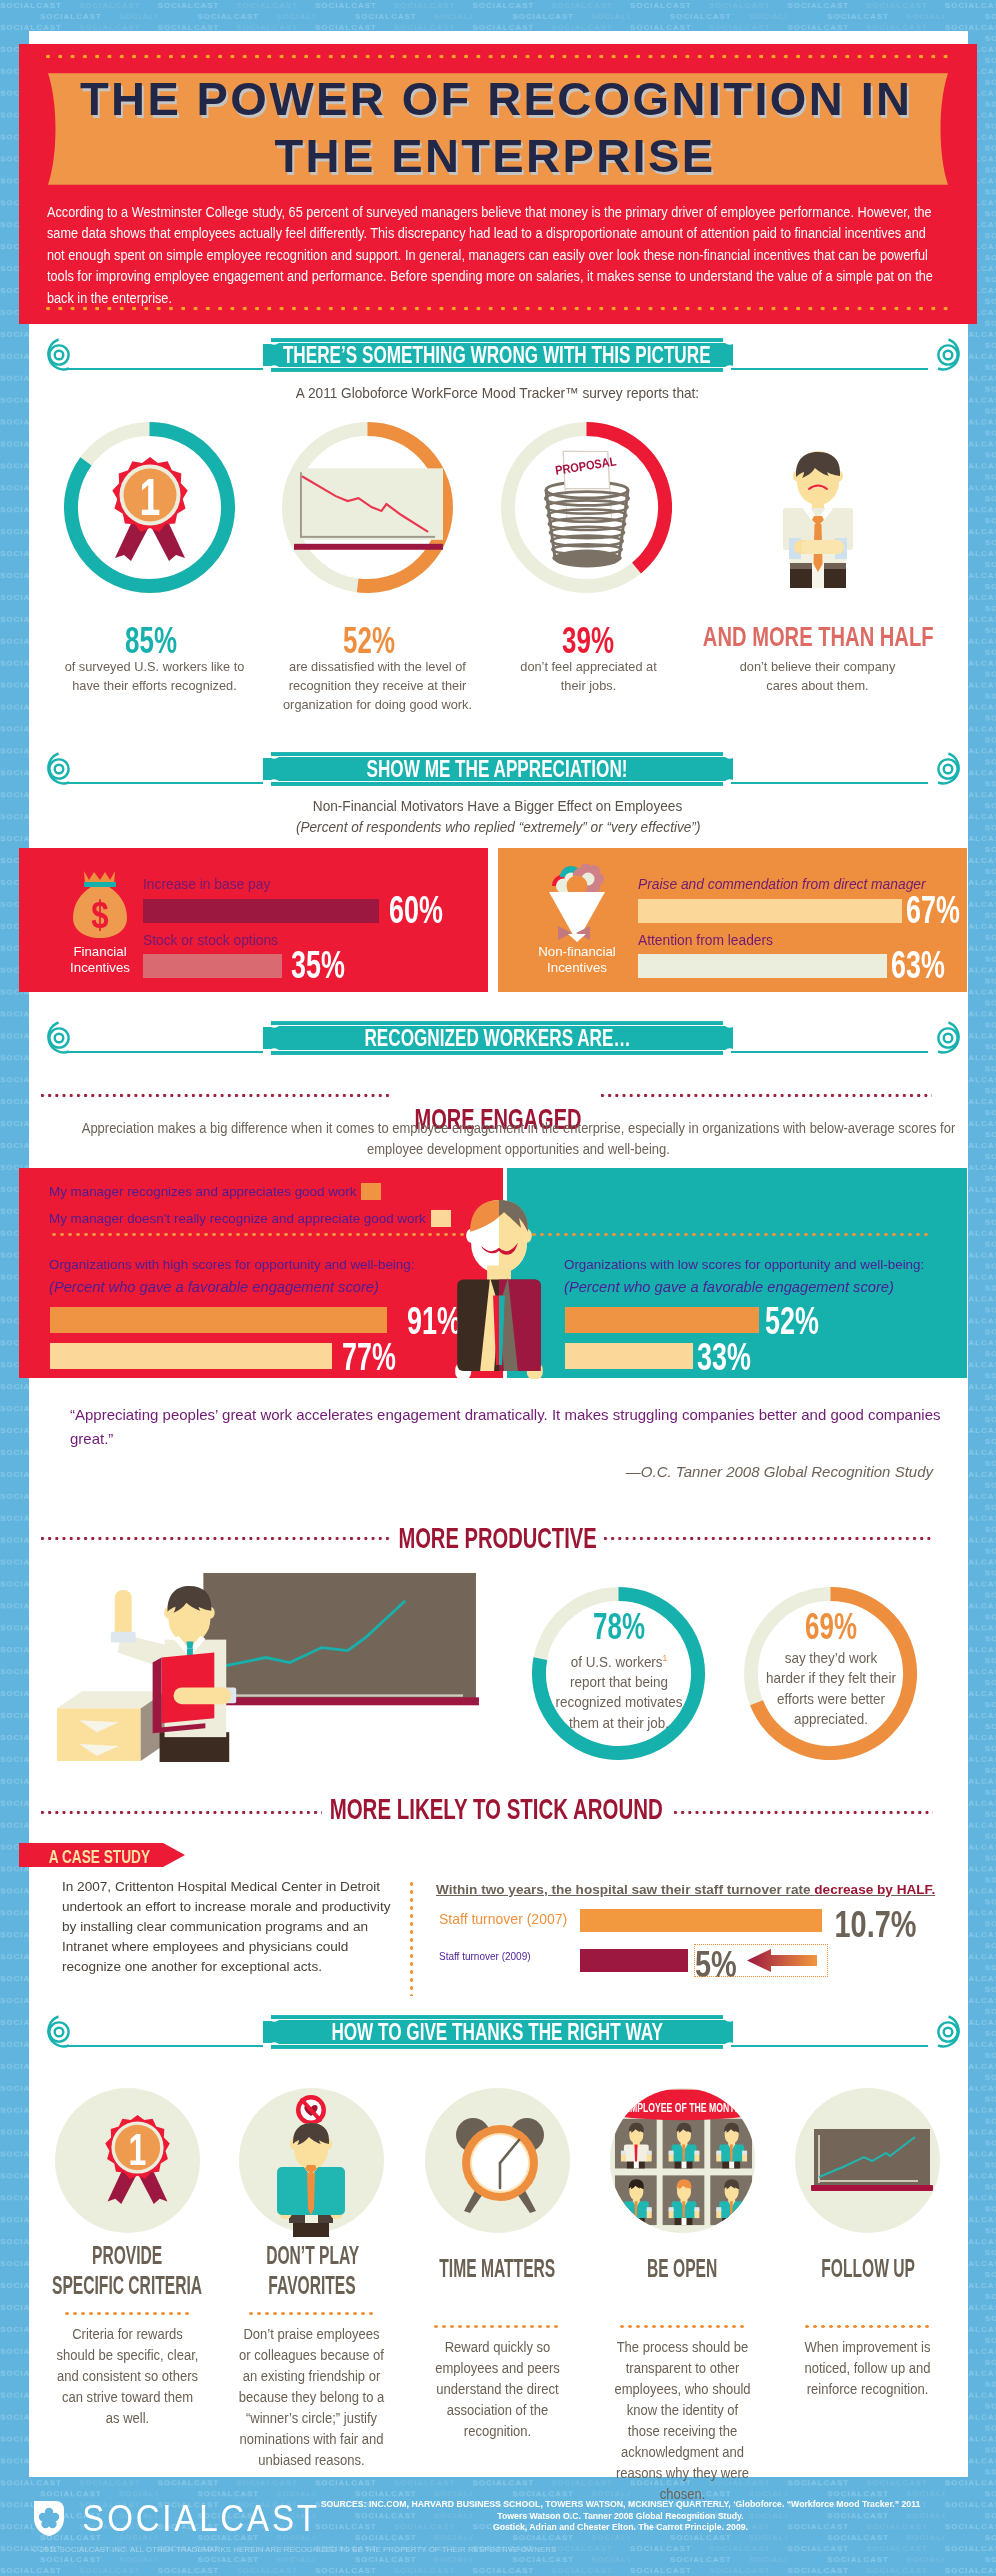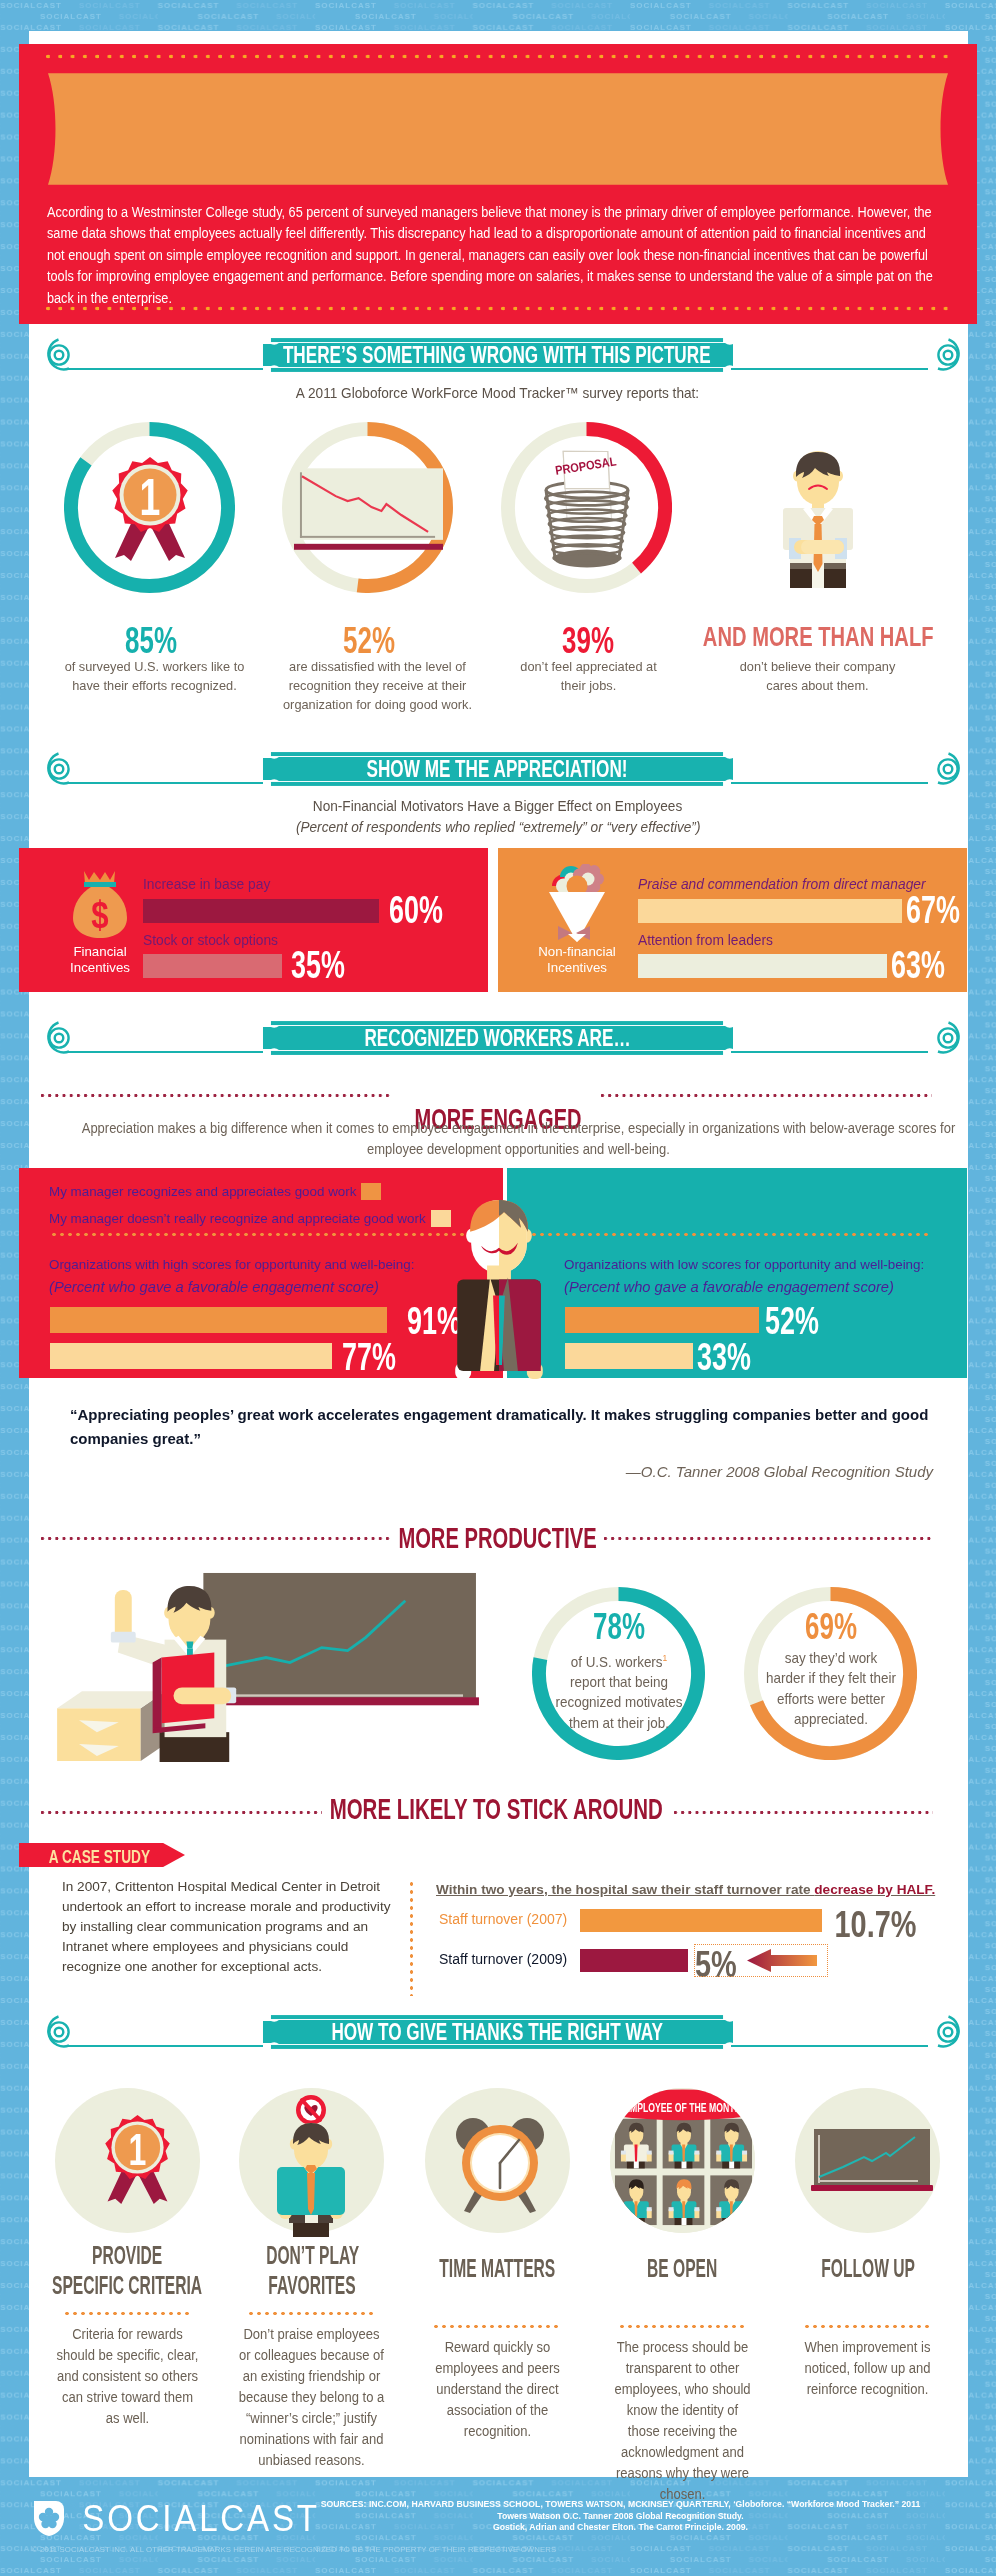"THE POWER OF RECOGNITION IN" h1 { html: none -> <h1><span>THE POWER OF RECOGNITION IN</span><br><span>THE ENTERPRISE</span></h1> }
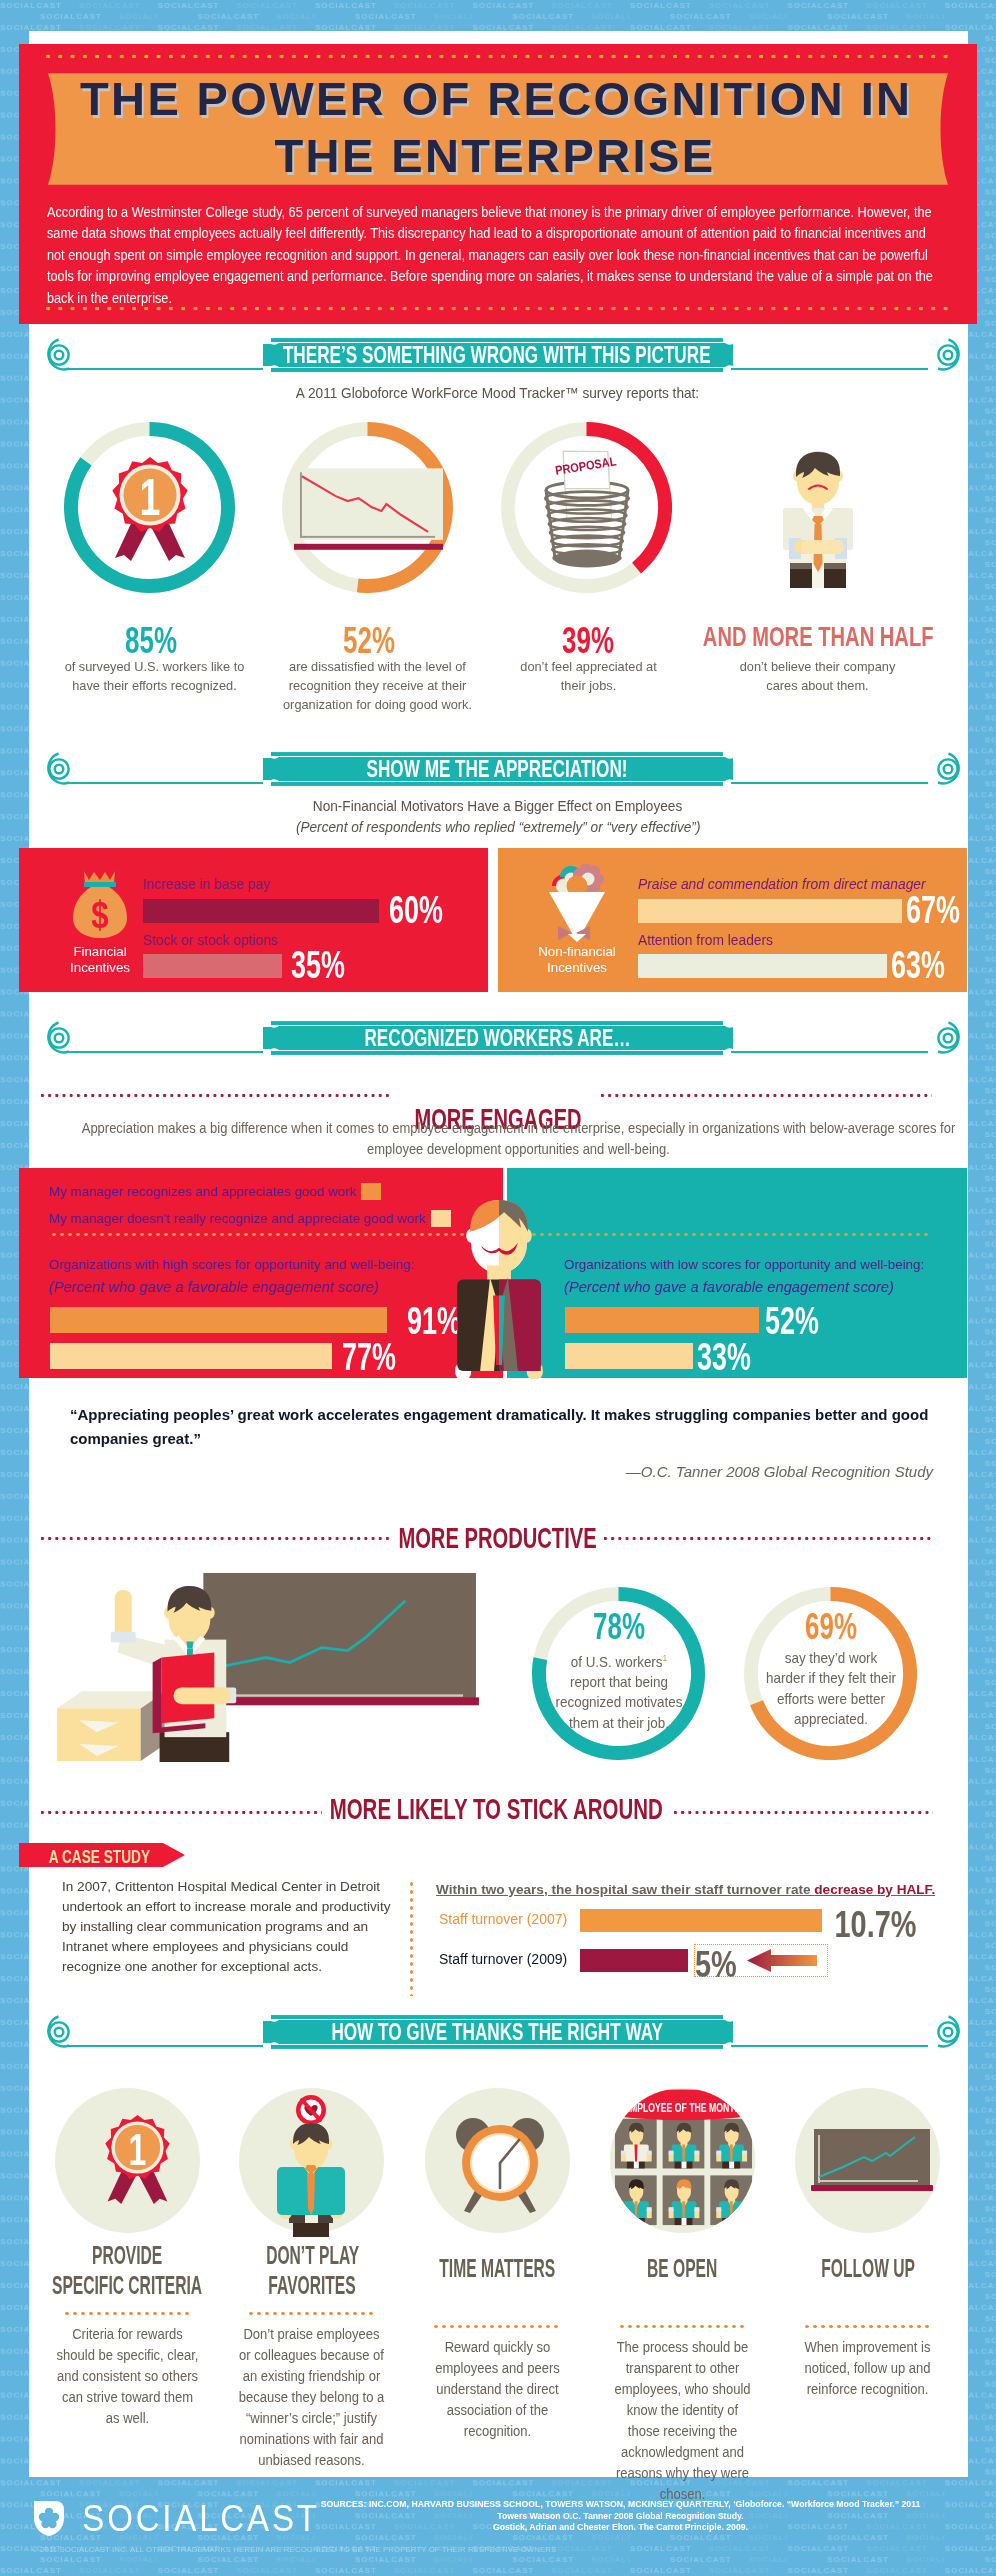"“Appreciating peoples’ great work" .quote { color: #0f172a -> #701a75; font-weight: bold -> normal }
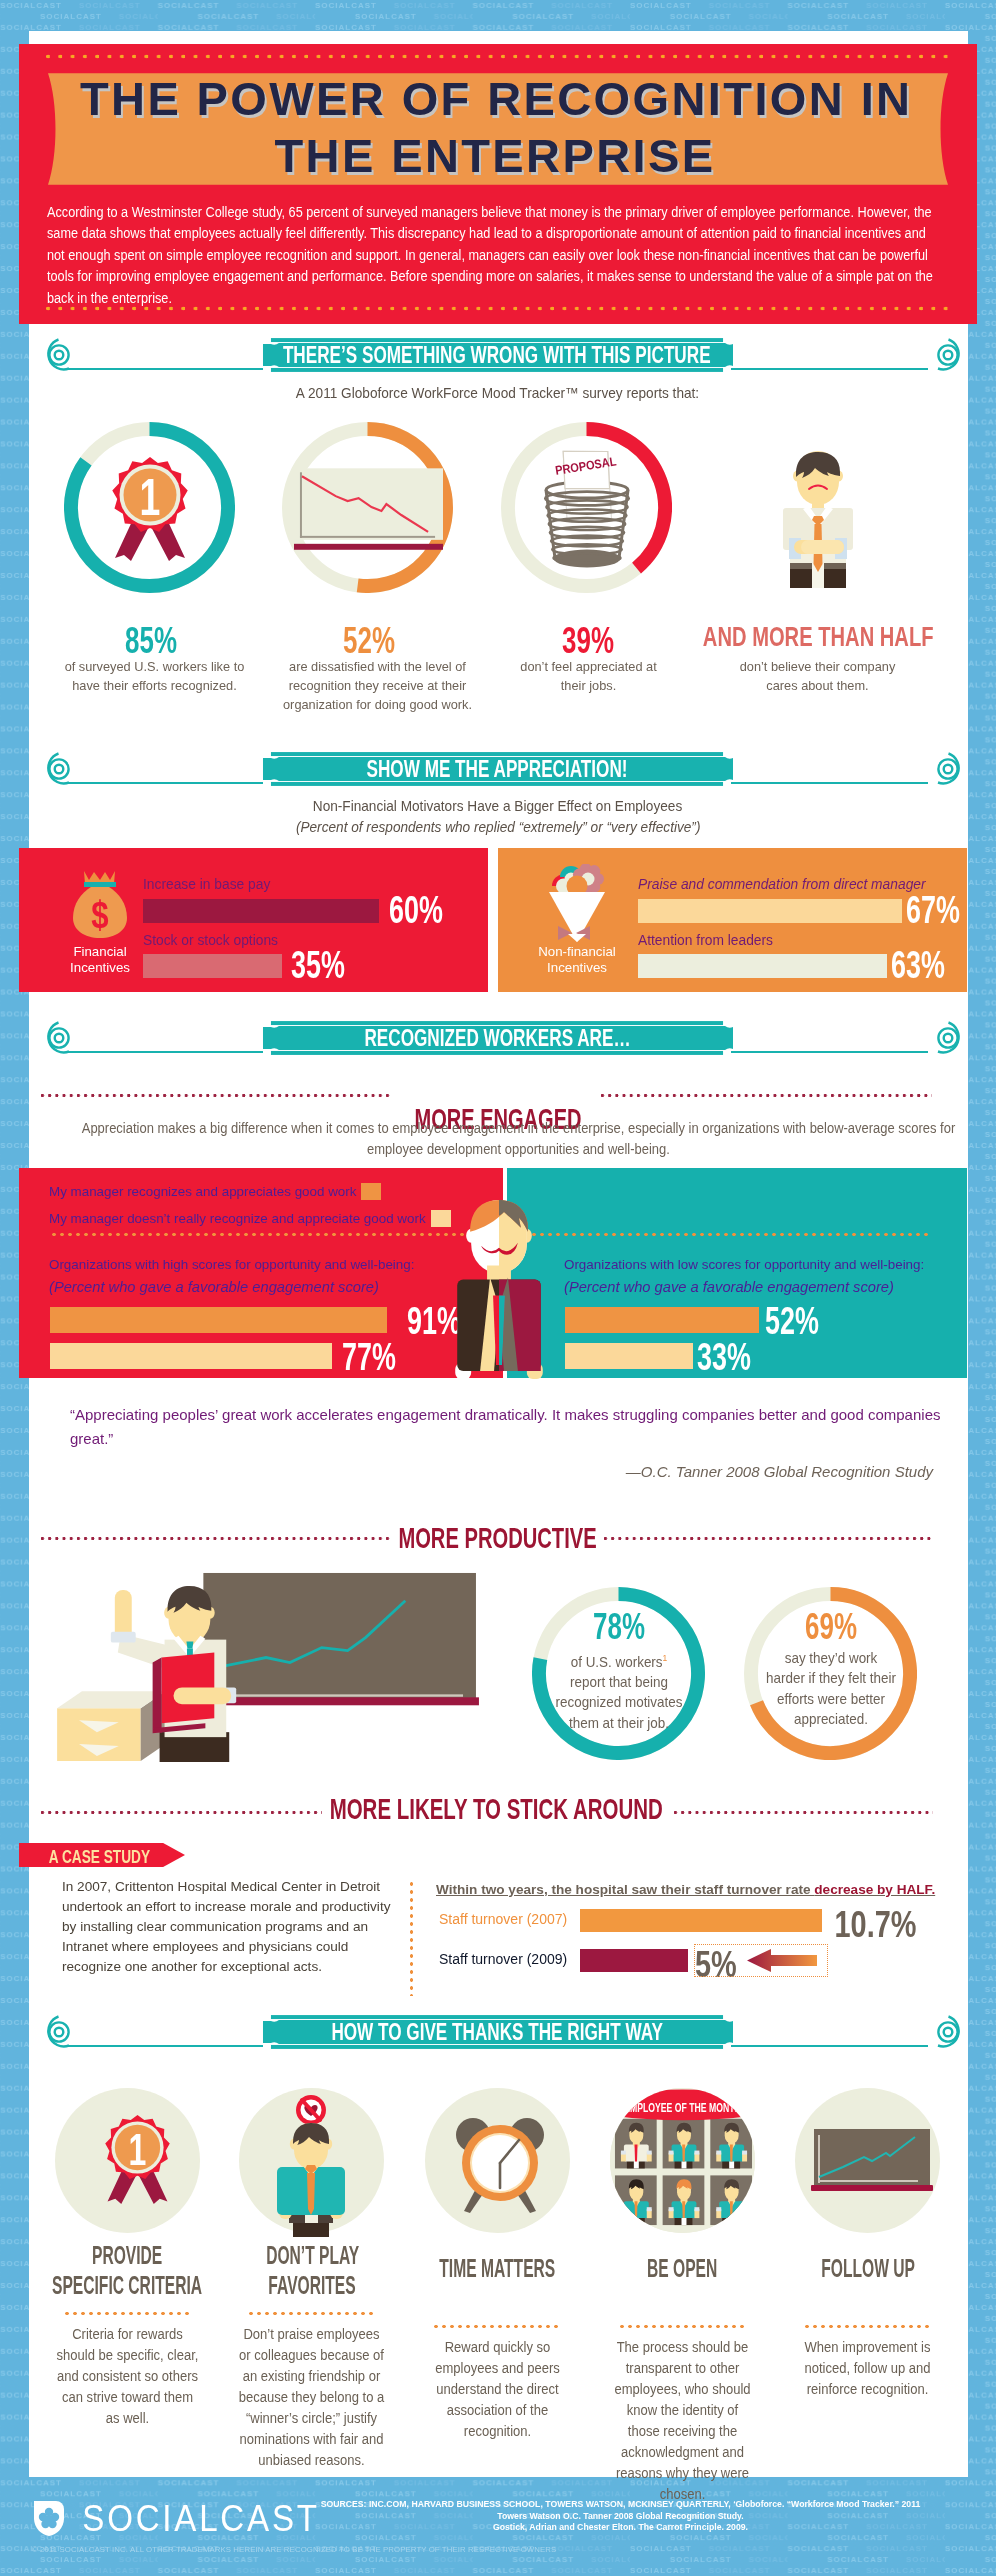"Staff turnover (2009)" div.abs { color: #0f172a -> #4c1d95; font-size: 14px -> 10px }
